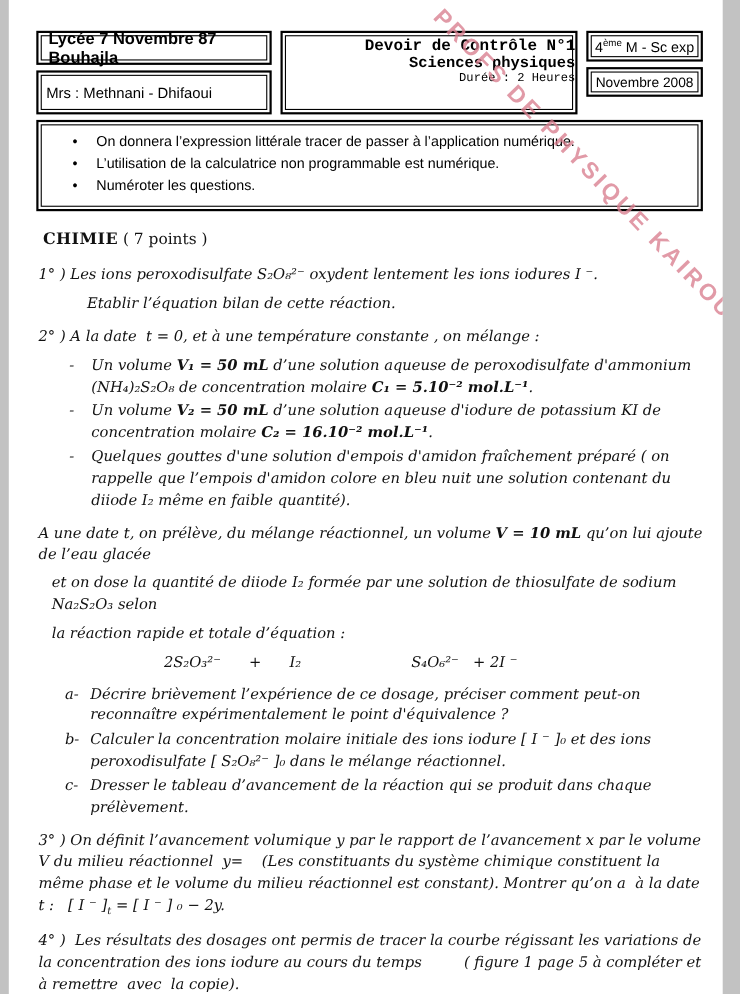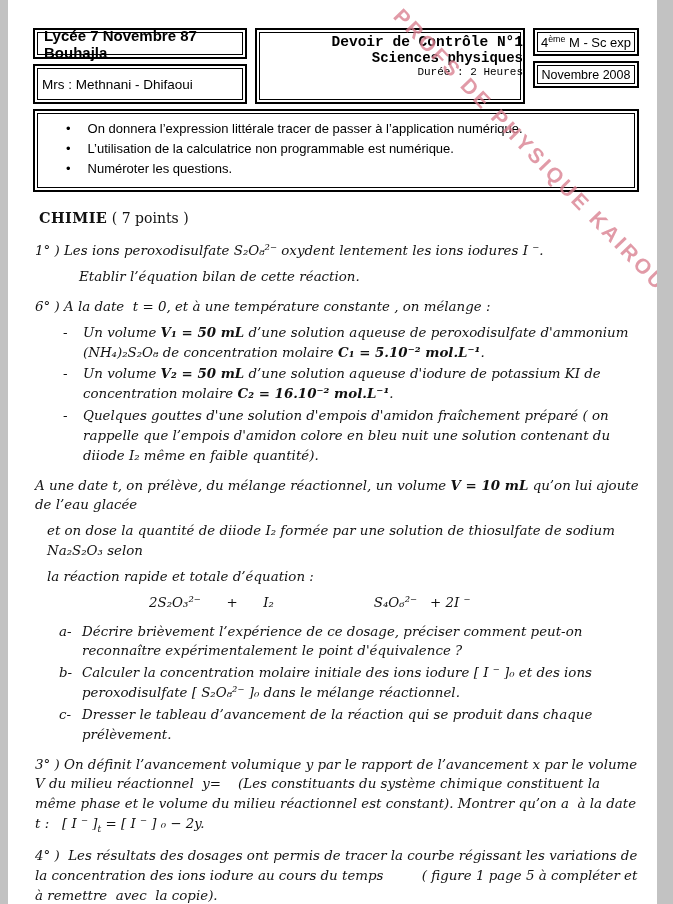"6° ) A la date" span { text: 6 -> 2 }
